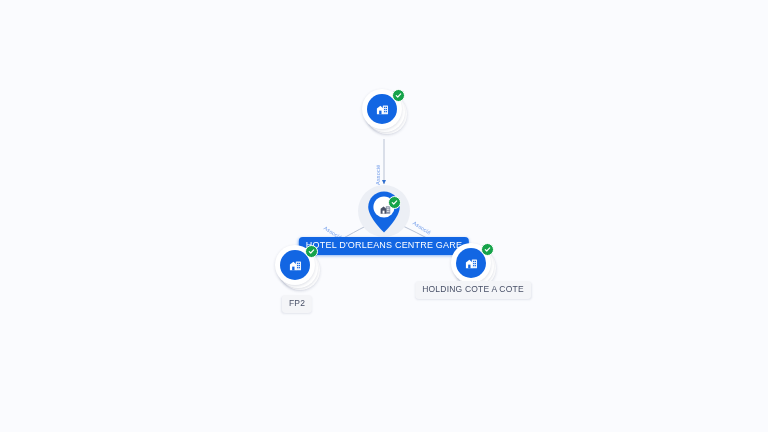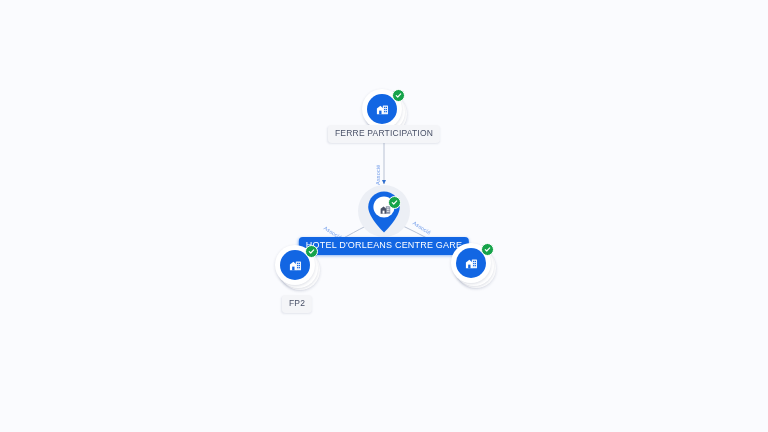"FERRE PARTICIPATION" div.label { html: <div>FERRE PARTICIPATION</div> -> none }
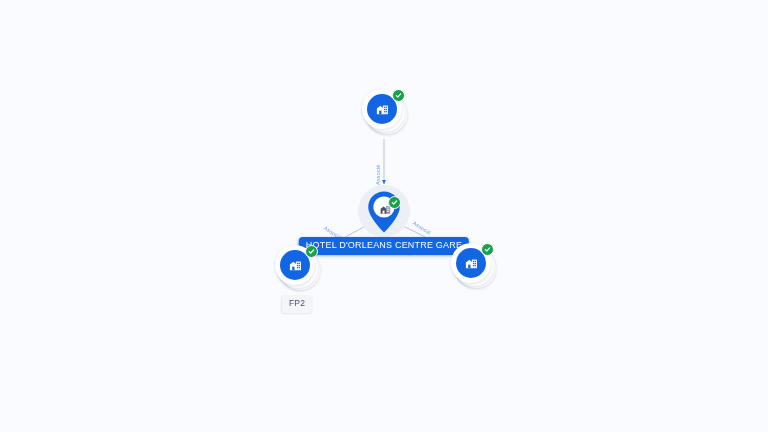"HOLDING COTE A COTE" div.label { html: none -> <div>HOLDING COTE A COTE</div> }
